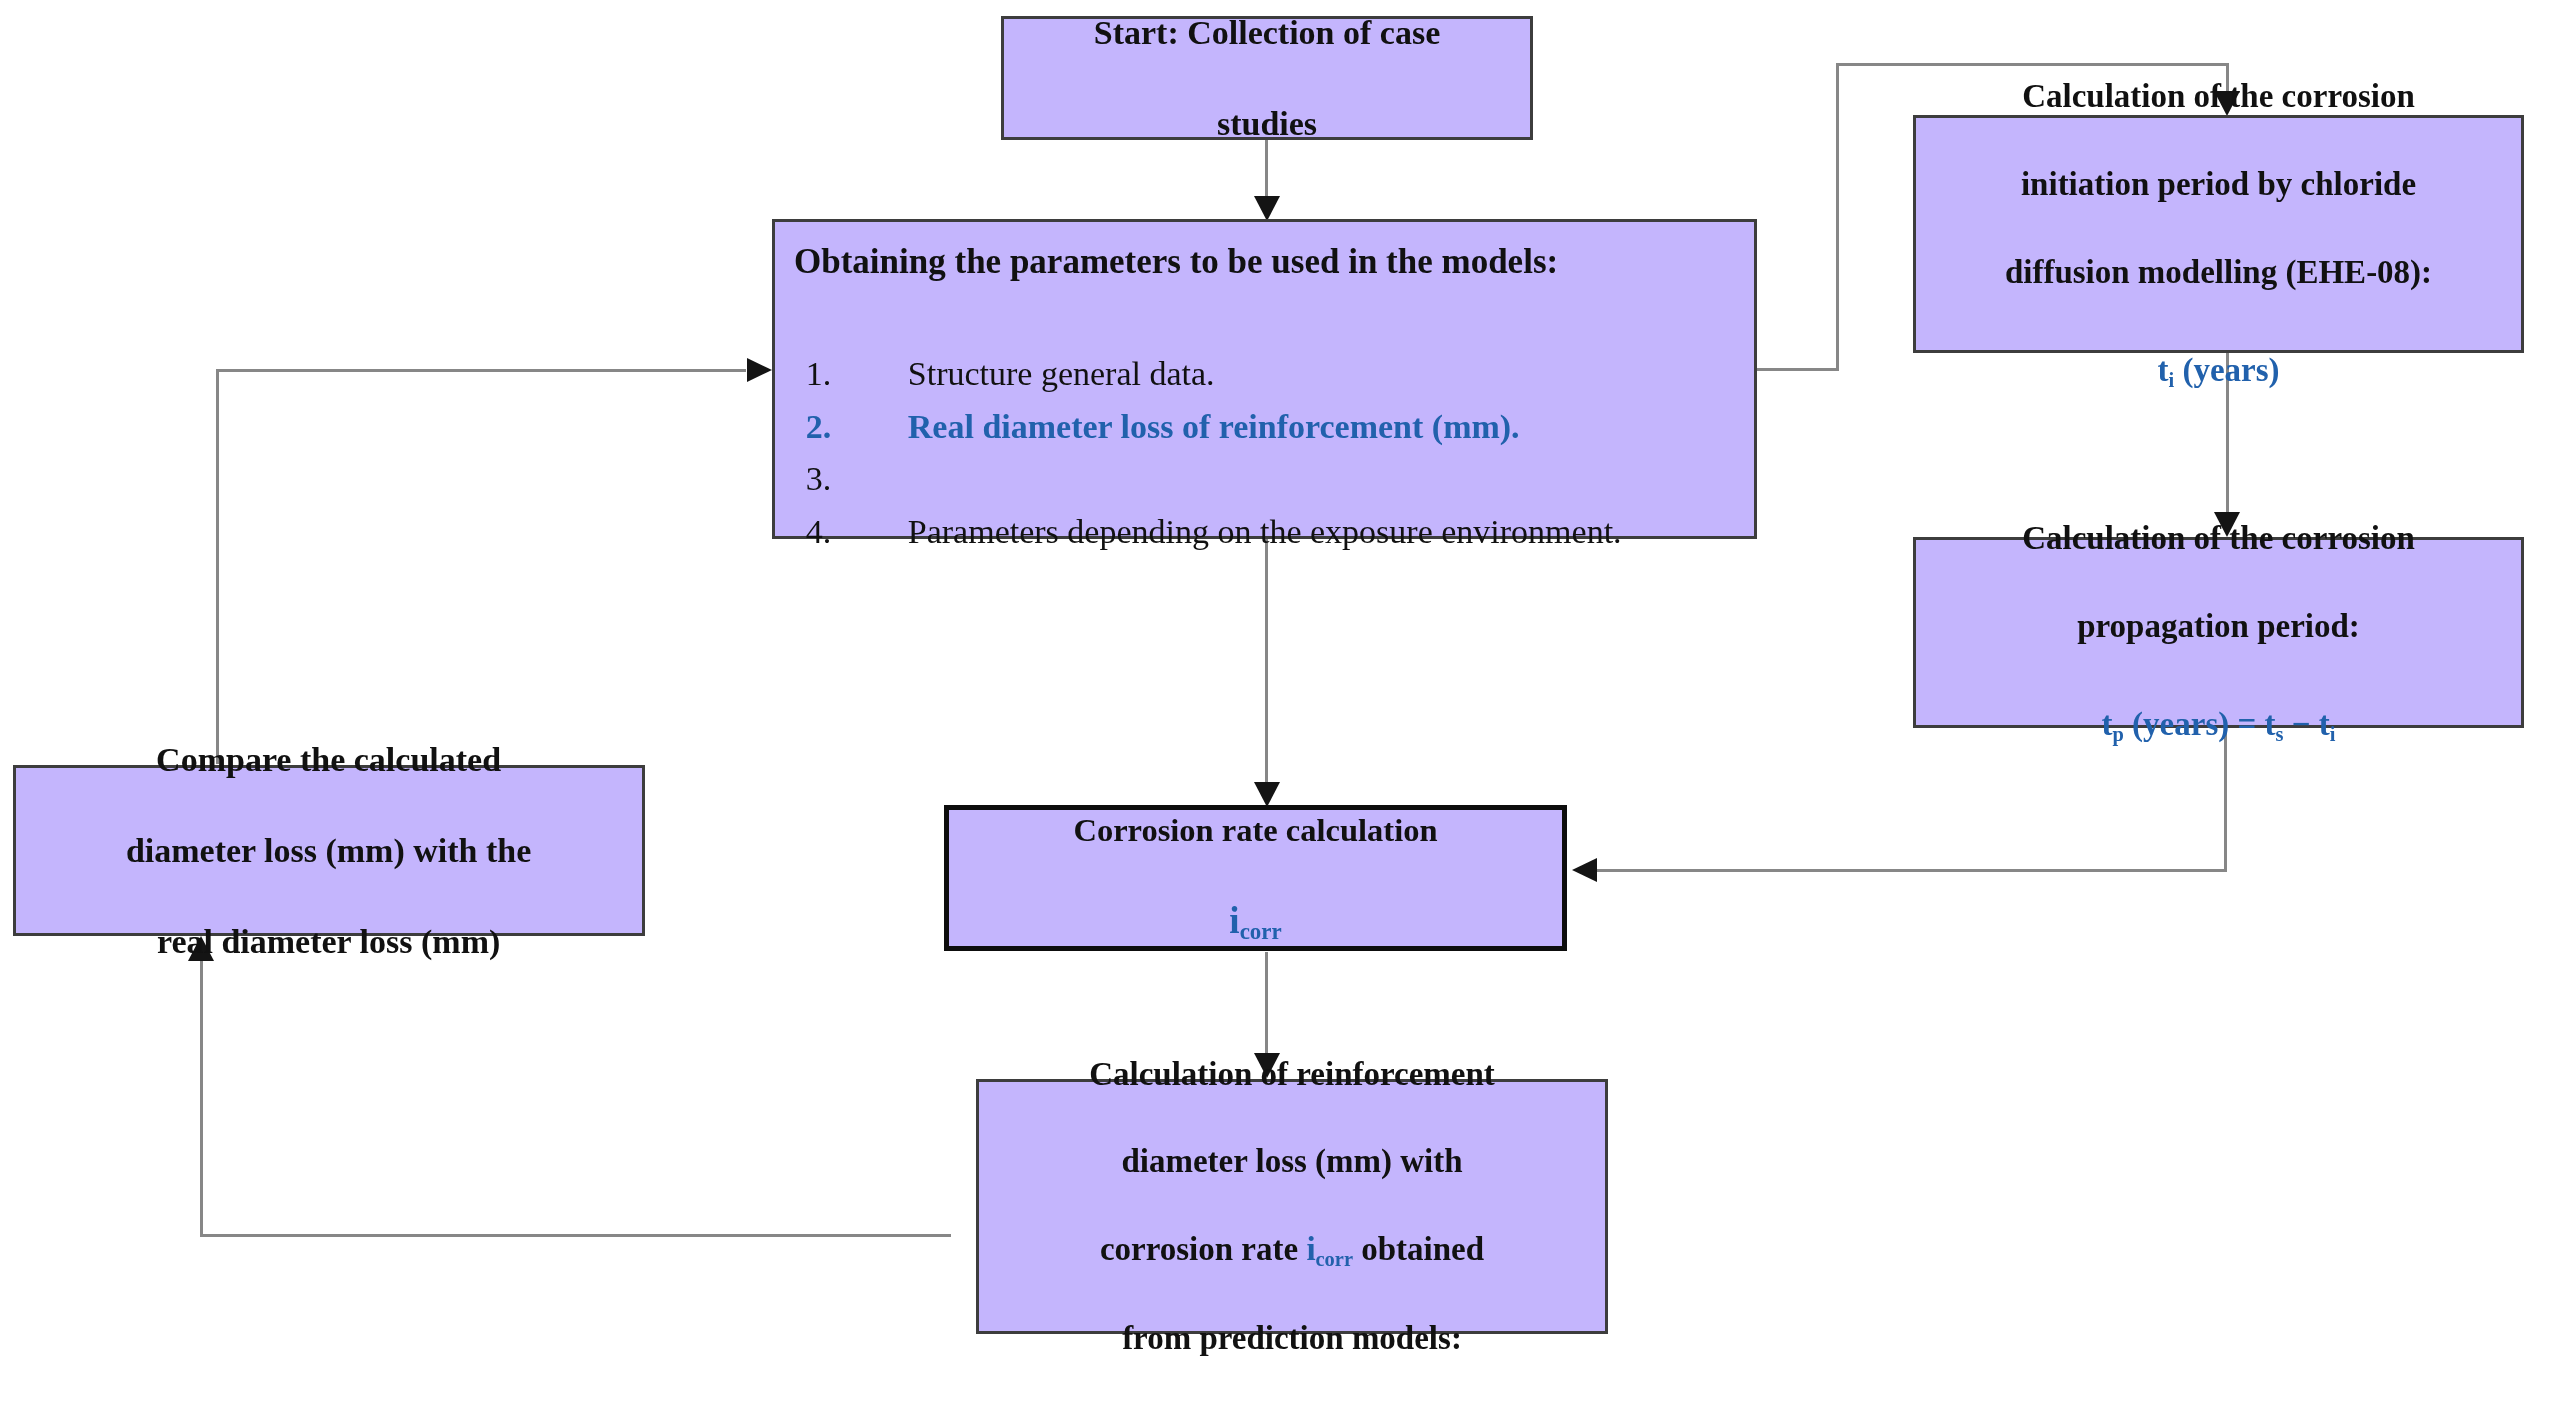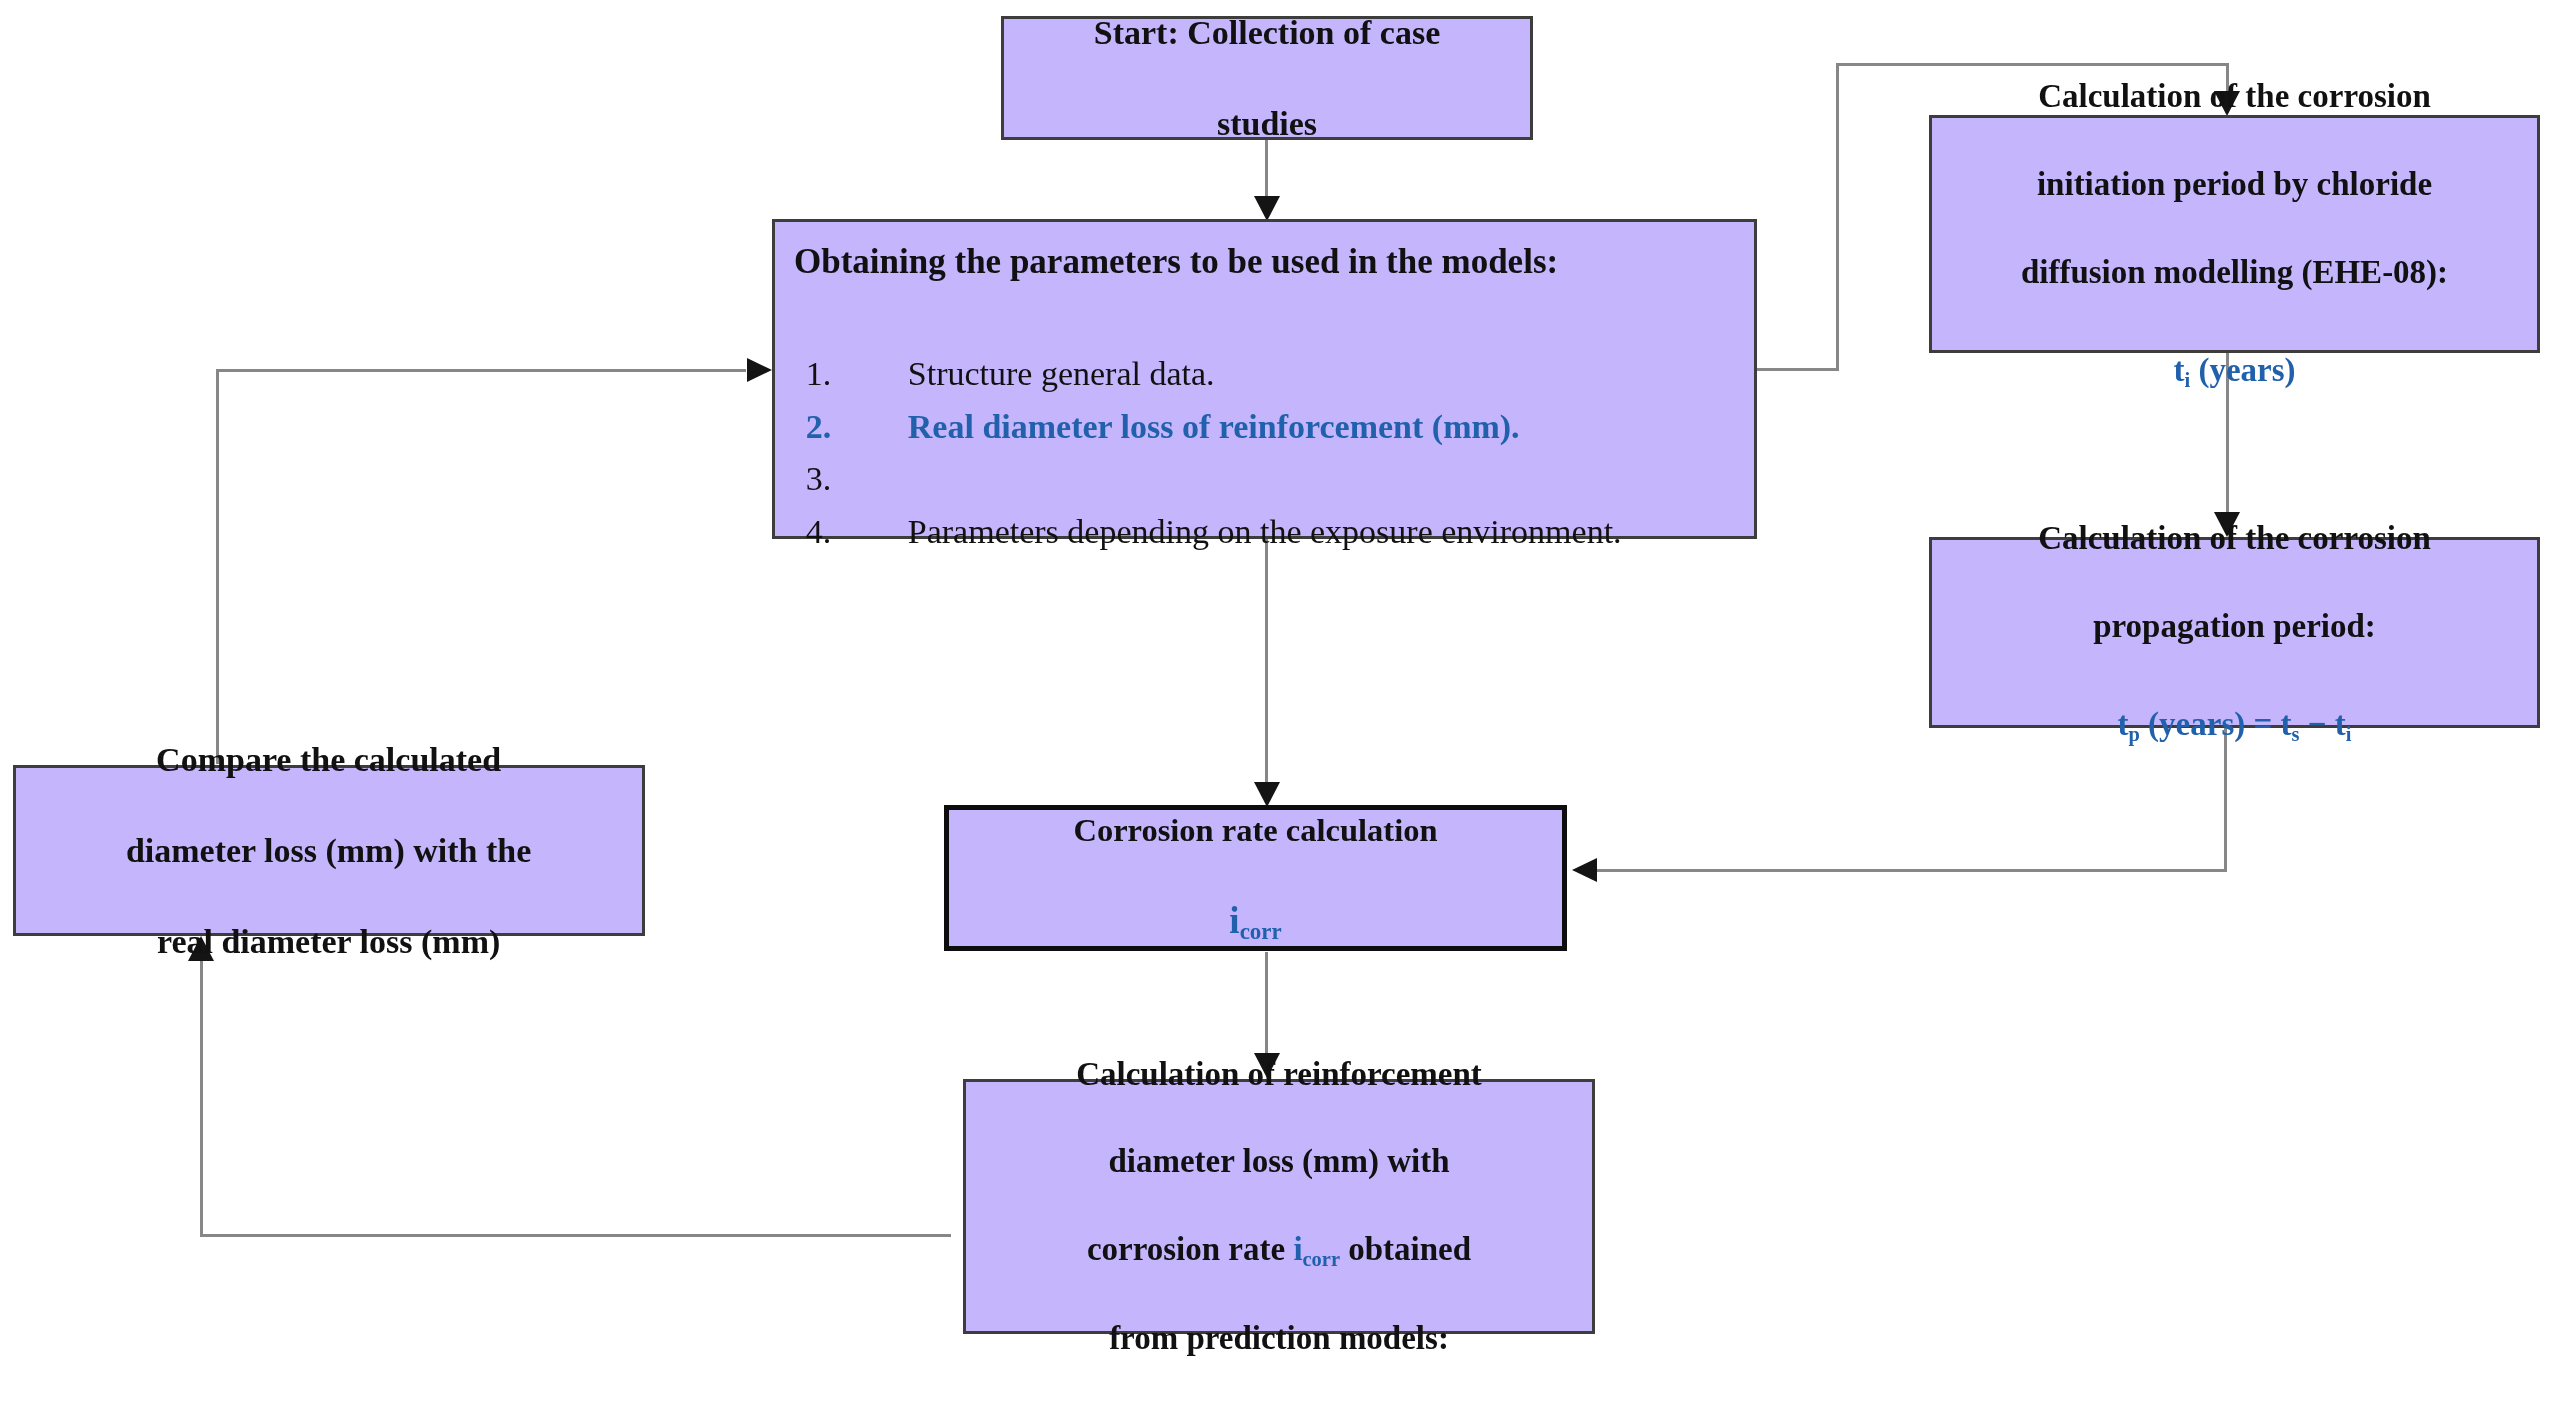"Calculation of the corrosion" .t45 { margin-left: 16px -> none }
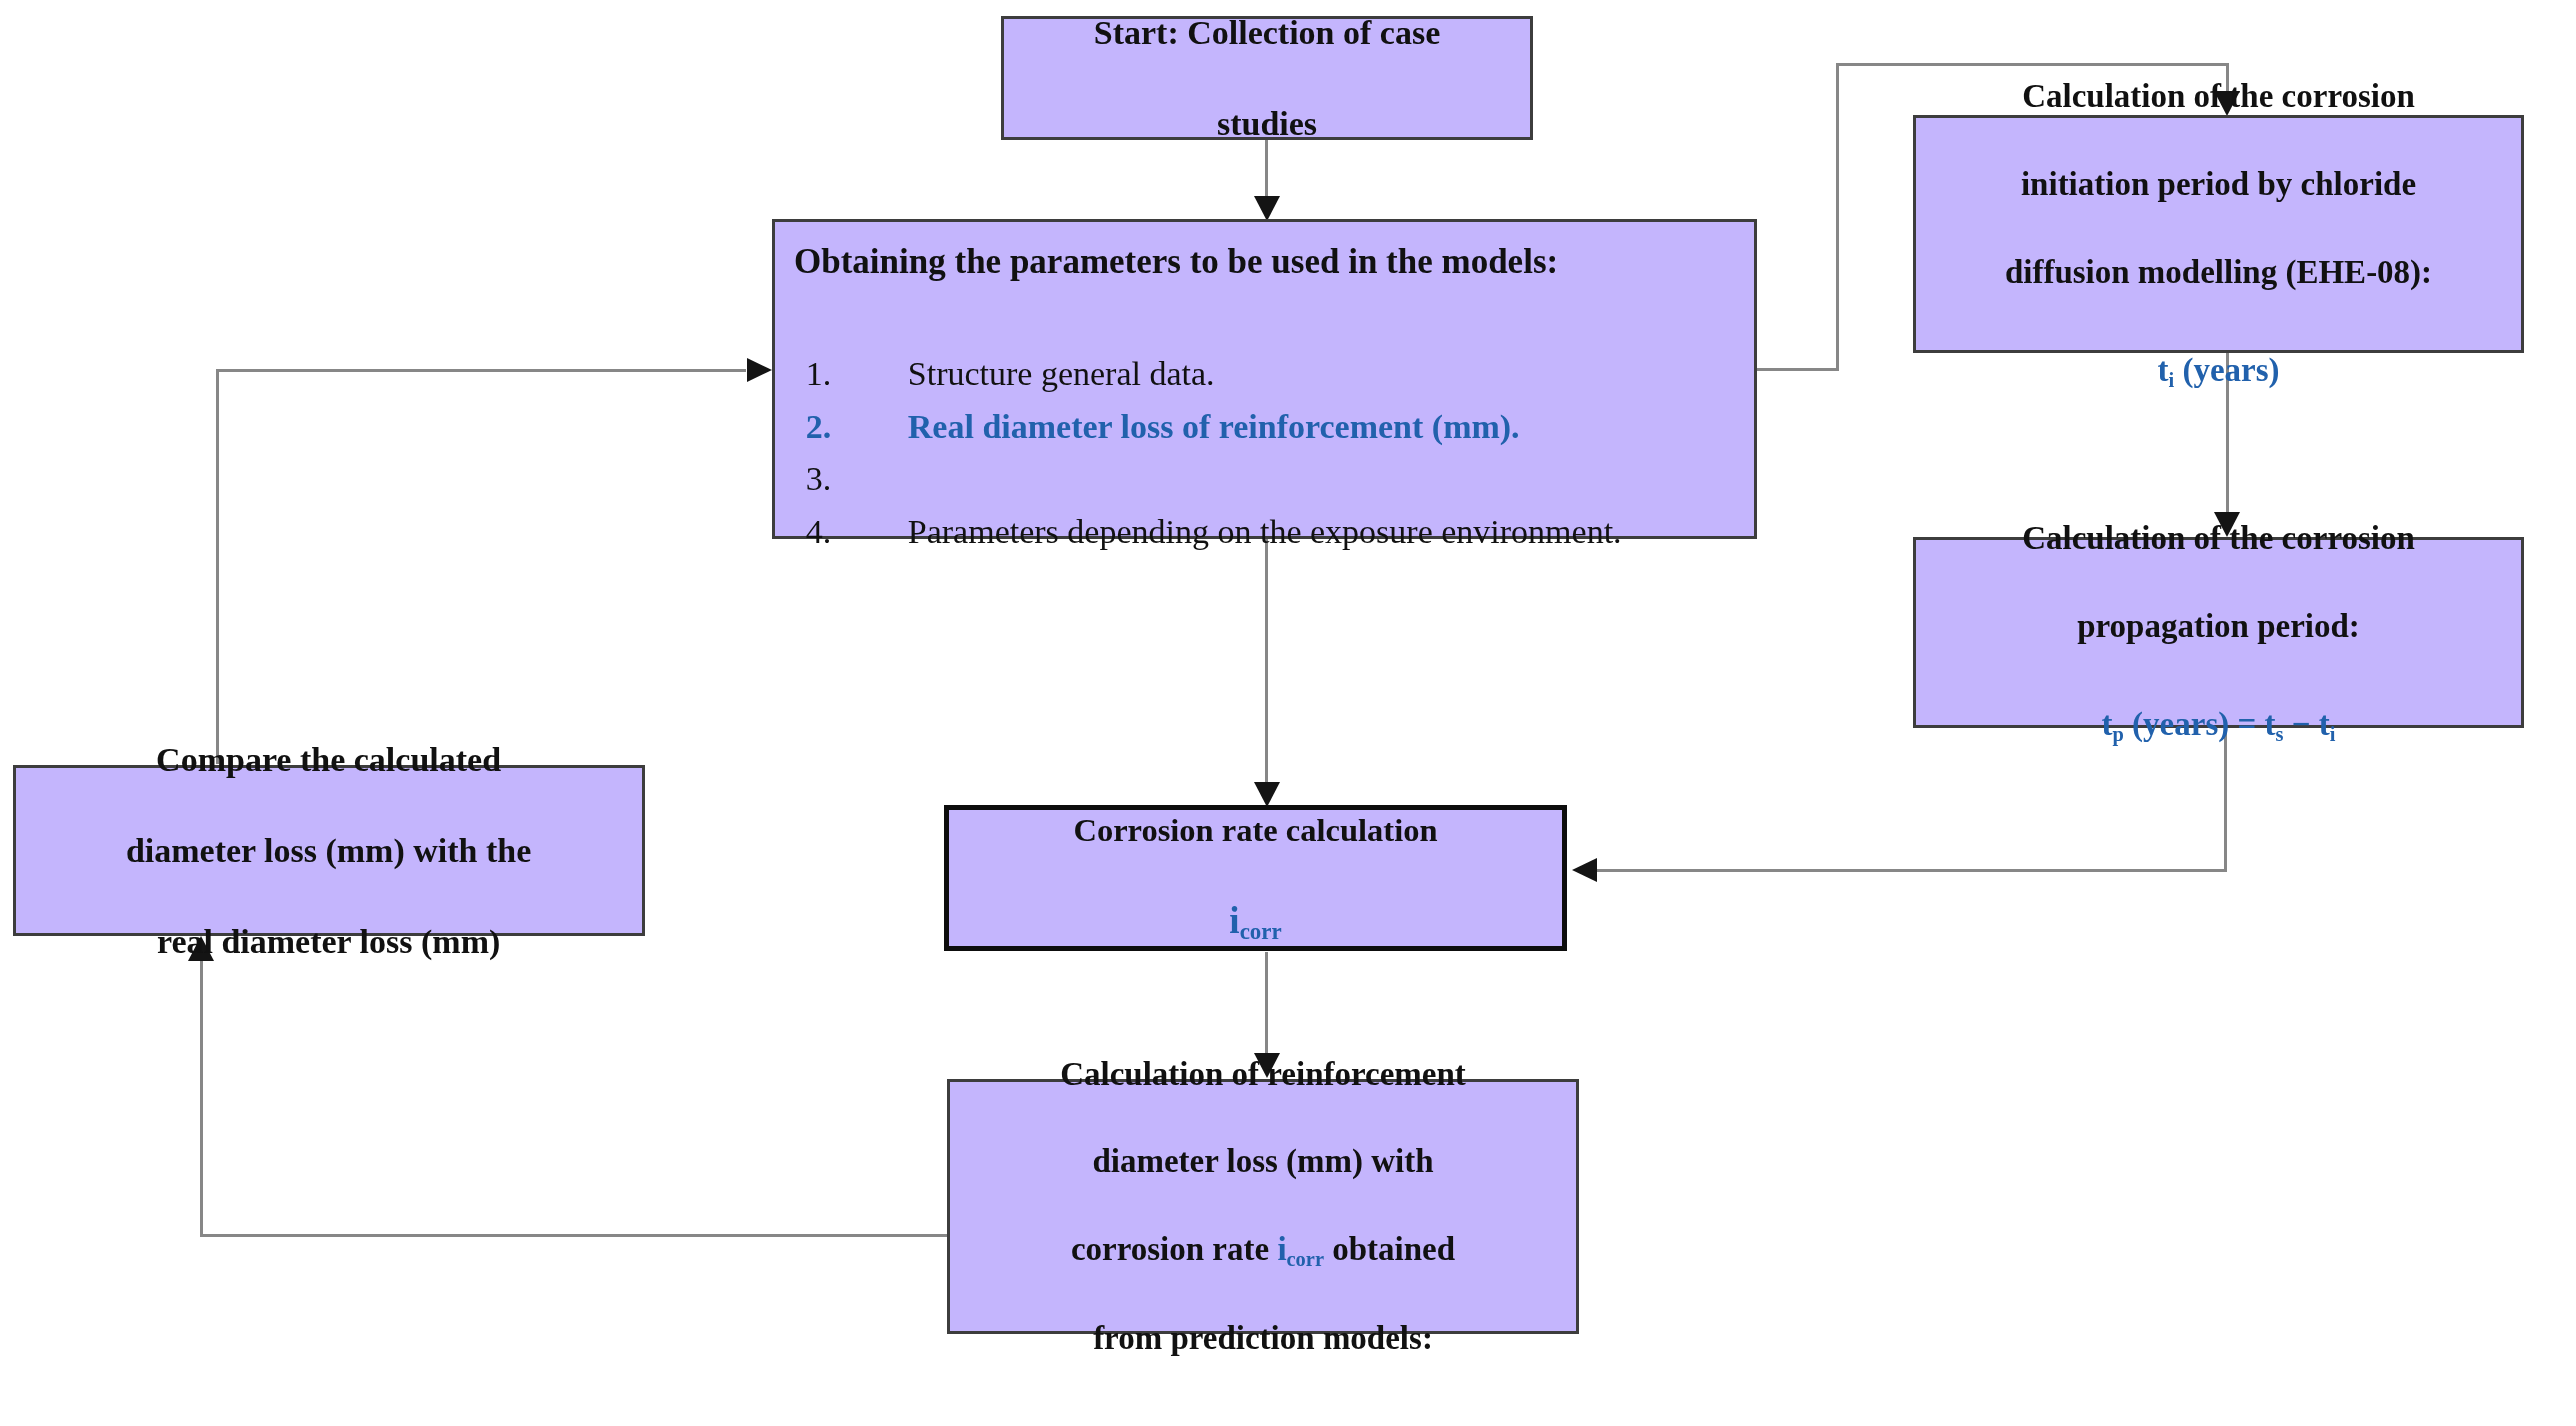"Calculation of reinforcement" div.box { left: 947px -> 976px }
